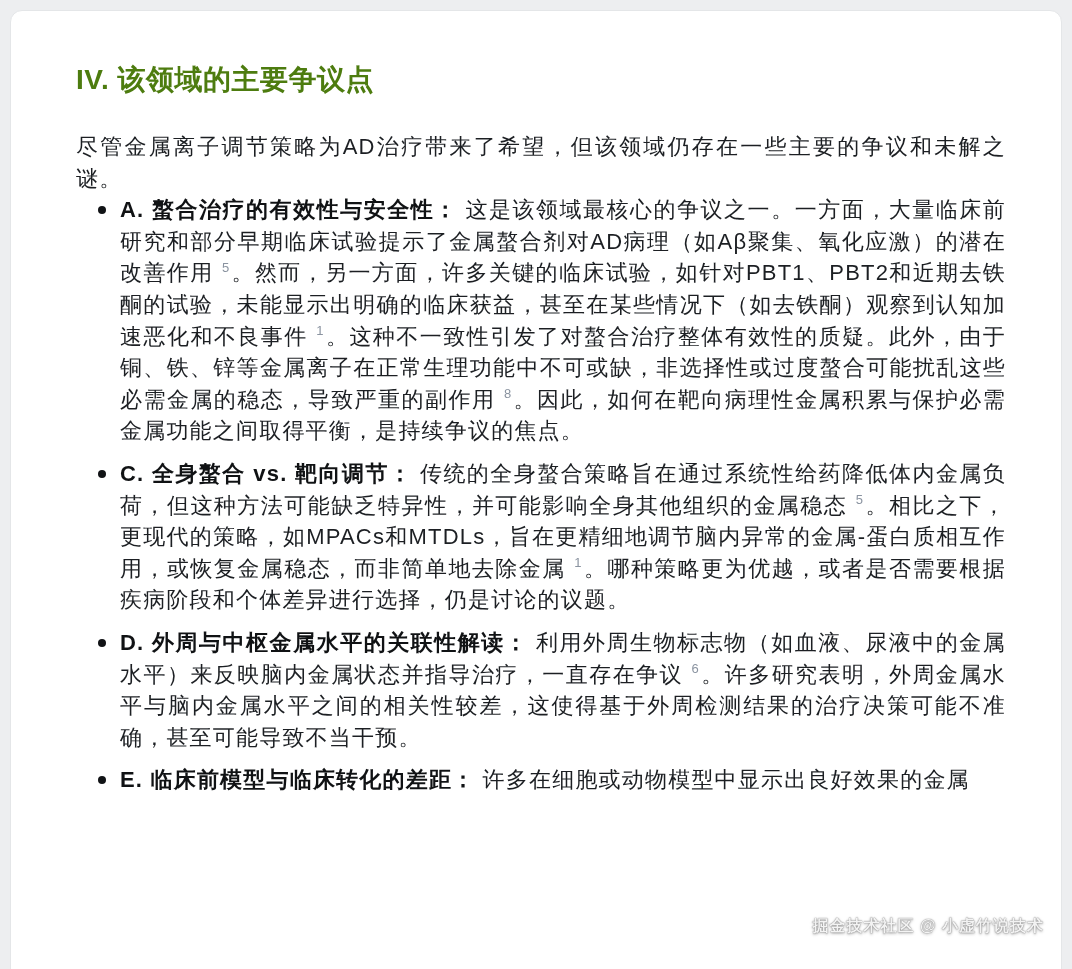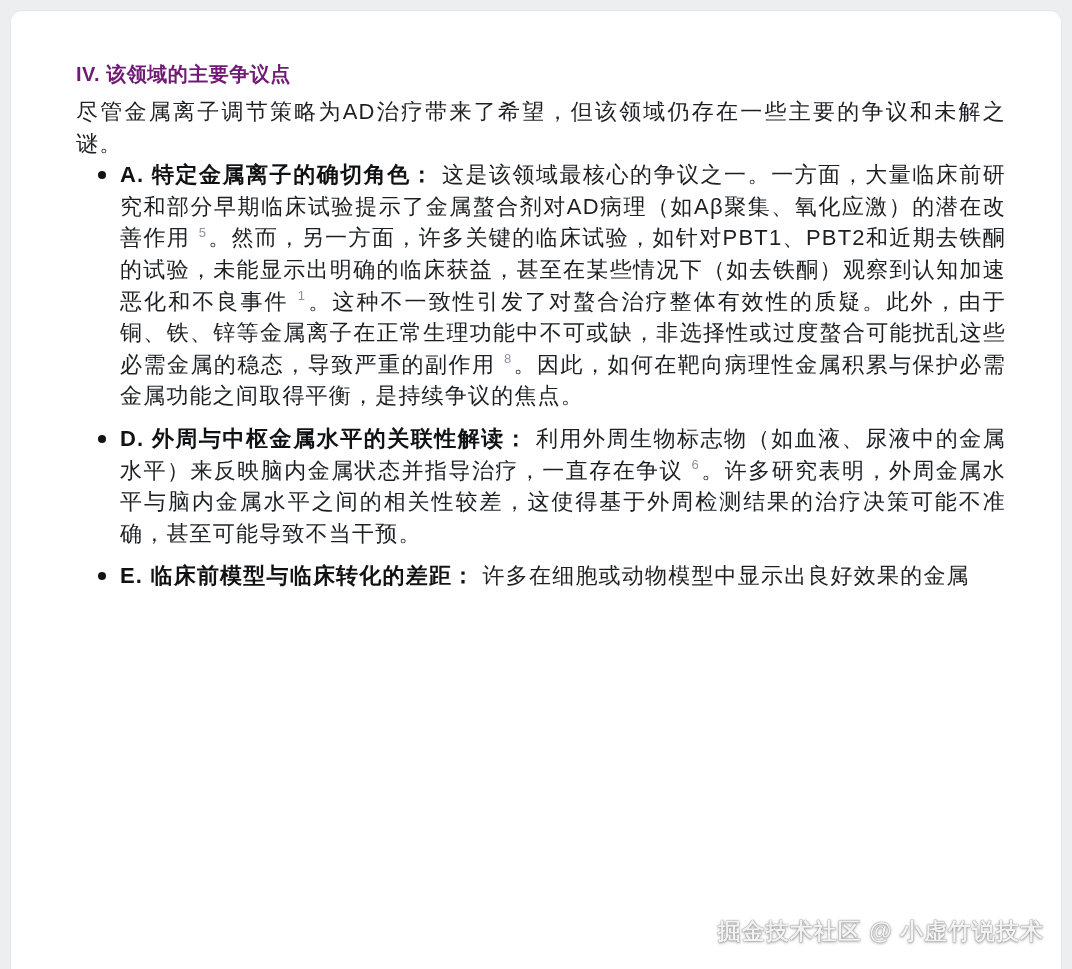"IV. 该领域的主要争议点" .heading { color: #701a75 -> #4d7c0f; font-size: 20px -> 28px; margin-bottom: 8px -> 32px }
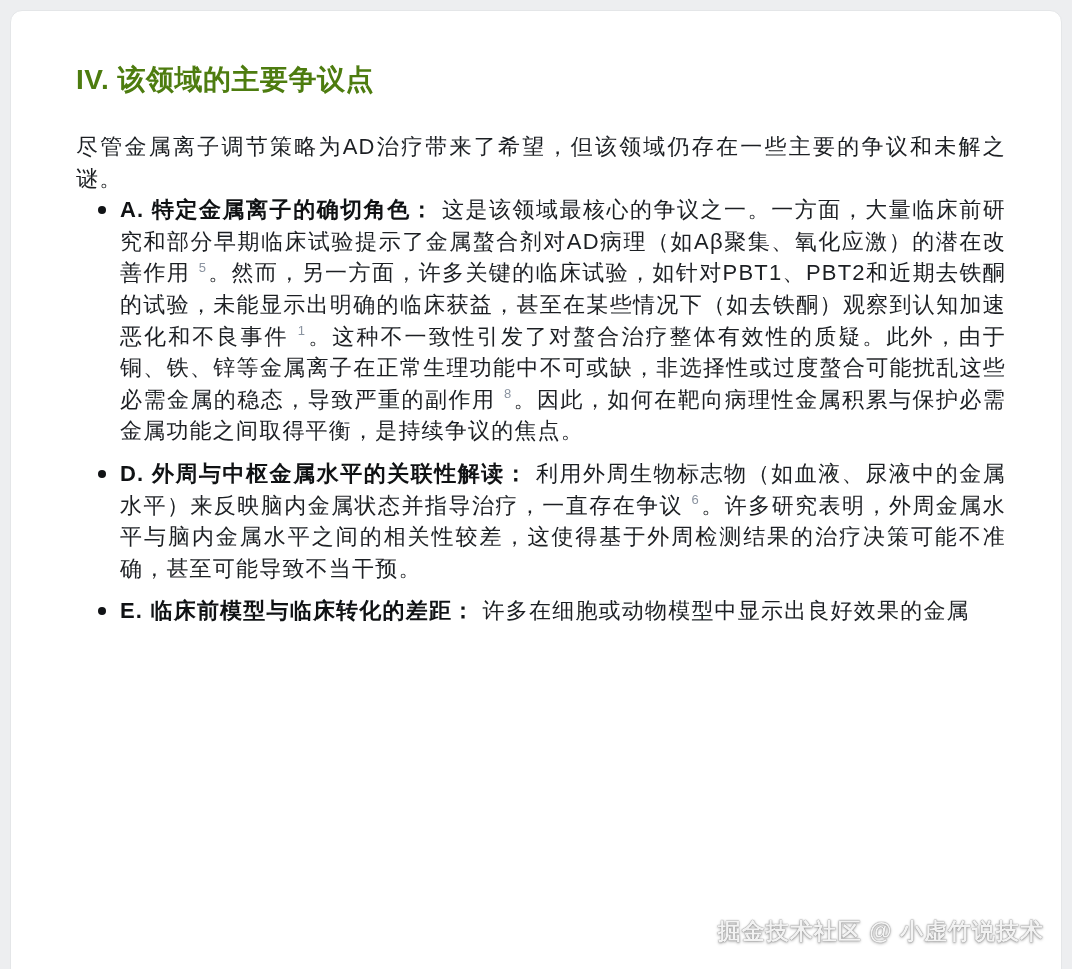"A. 特定金属离子的确切角色：" strong { text: 特定金属离子的确切角色 -> 螯合治疗的有效性与安全性 }
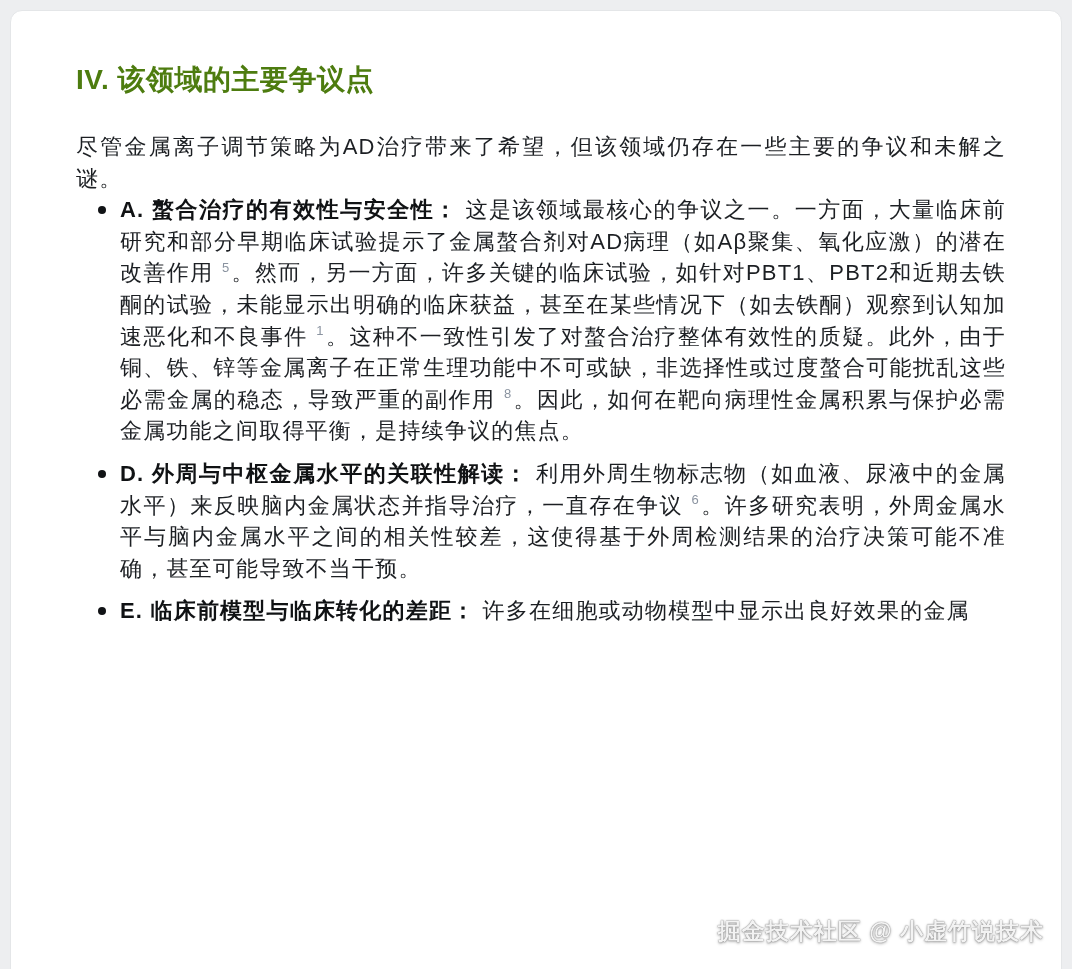"C. 全身螯合 vs. 靶向调节：" li { html: none -> <li><strong>C. 全身螯合 vs. 靶向调节：</strong> 传统的全身螯合策略旨在通过系统性给药降低体内金属负荷，但这种方法可能缺乏特异性，并可能影响全身其他组织的金属稳态 <sup>5</sup>。相比之下，更现代的策略，如MPACs和MTDLs，旨在更精细地调节脑内异常的金属-蛋白质相互作用，或恢复金属稳态，而非简单地去除金属 <sup>1</sup>。哪种策略更为优越，或者是否需要根据疾病阶段和个体差异进行选择，仍是讨论的议题。</li> }
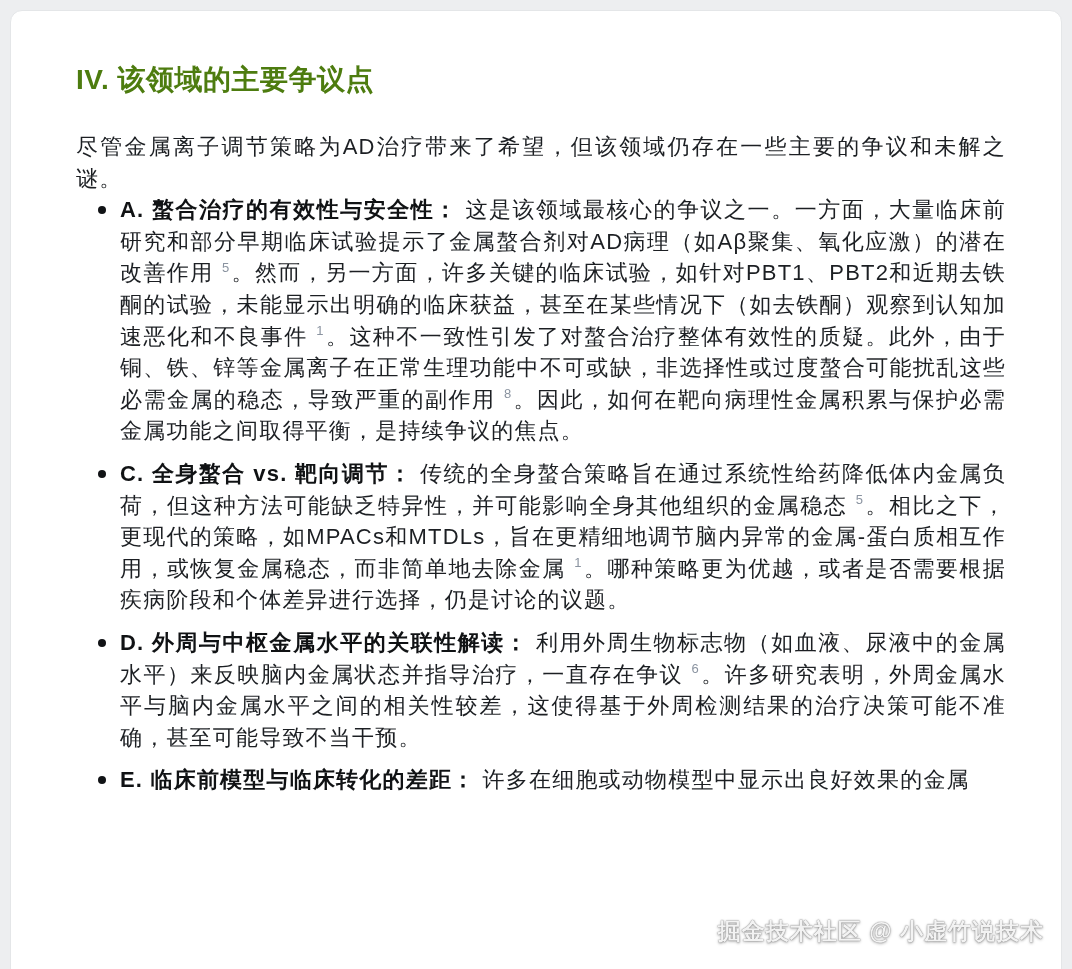"掘金技术社区 @ 小虚竹说技术" .watermark { font-size: 23px -> 16px }
